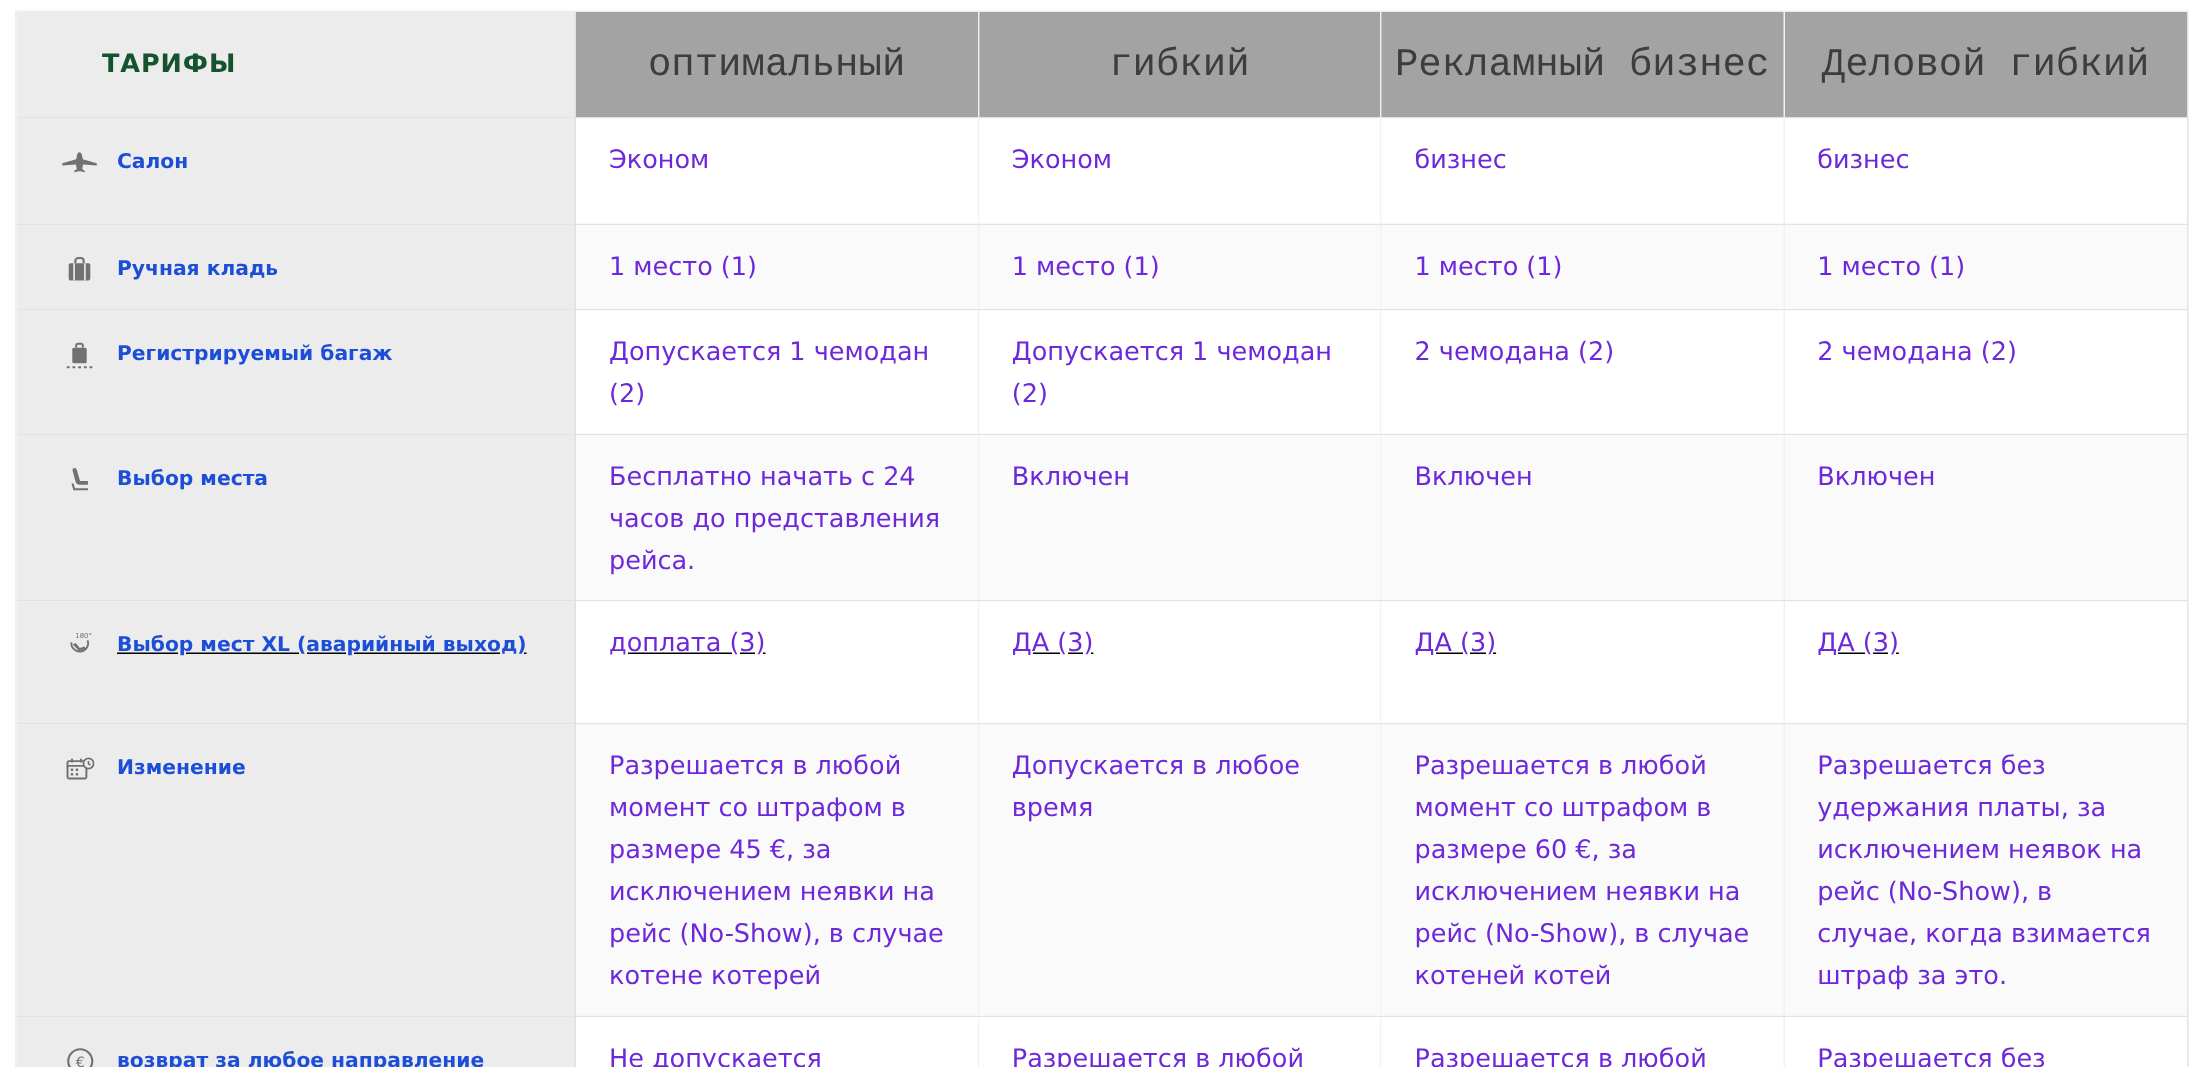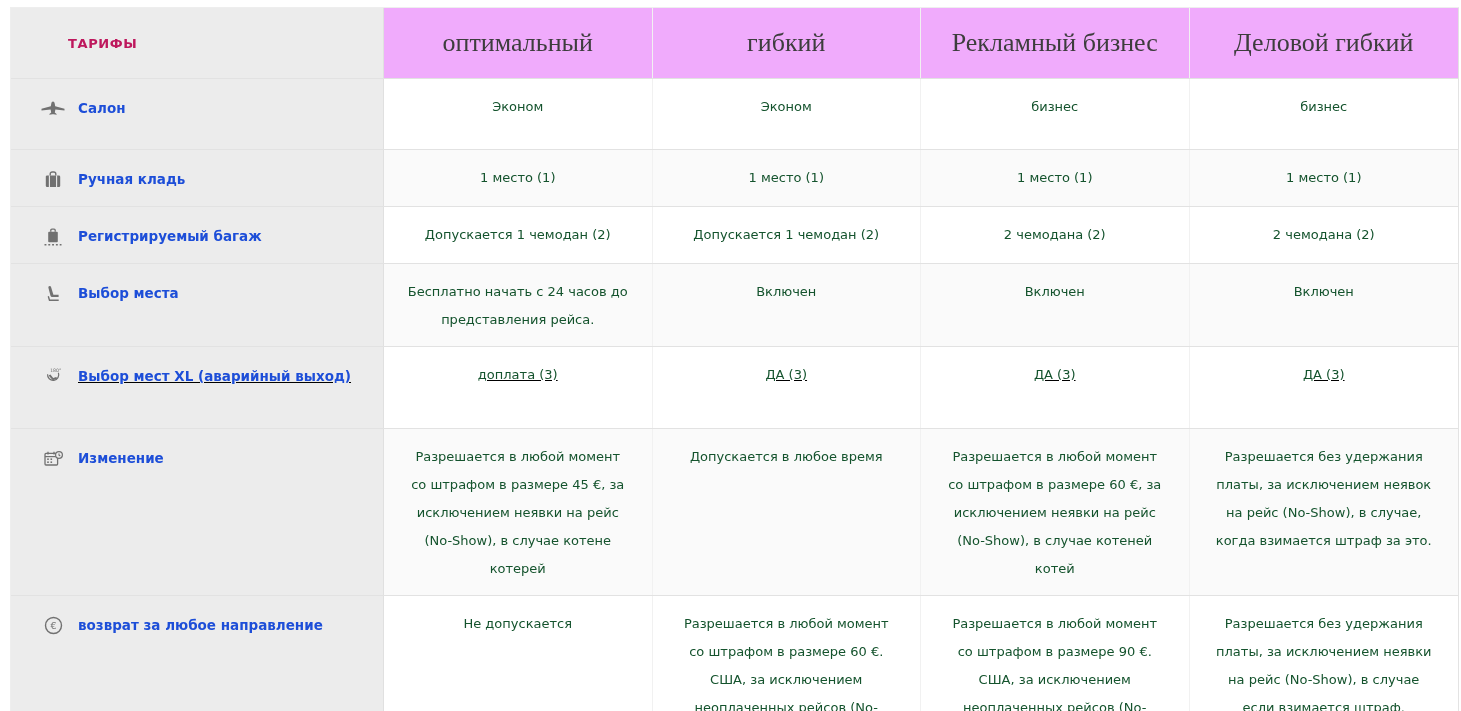"ТАРИФЫ" .hdr-left .t { color: #be185d -> #14532d; font-size: 13px -> 17px }
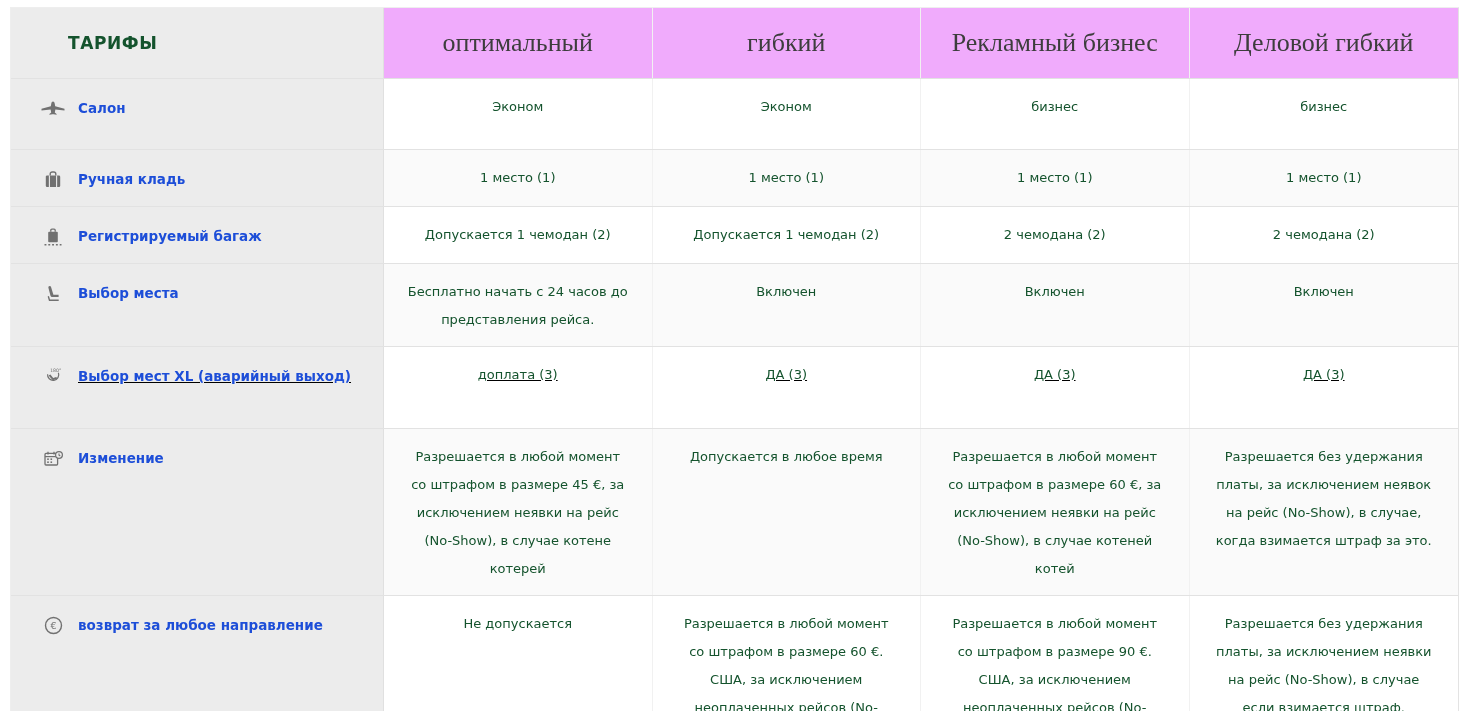"оптимальный" .hdr-cell { background: #f0abfc -> #a3a3a3; font-family: Liberation Serif, serif -> Liberation Mono, monospace }
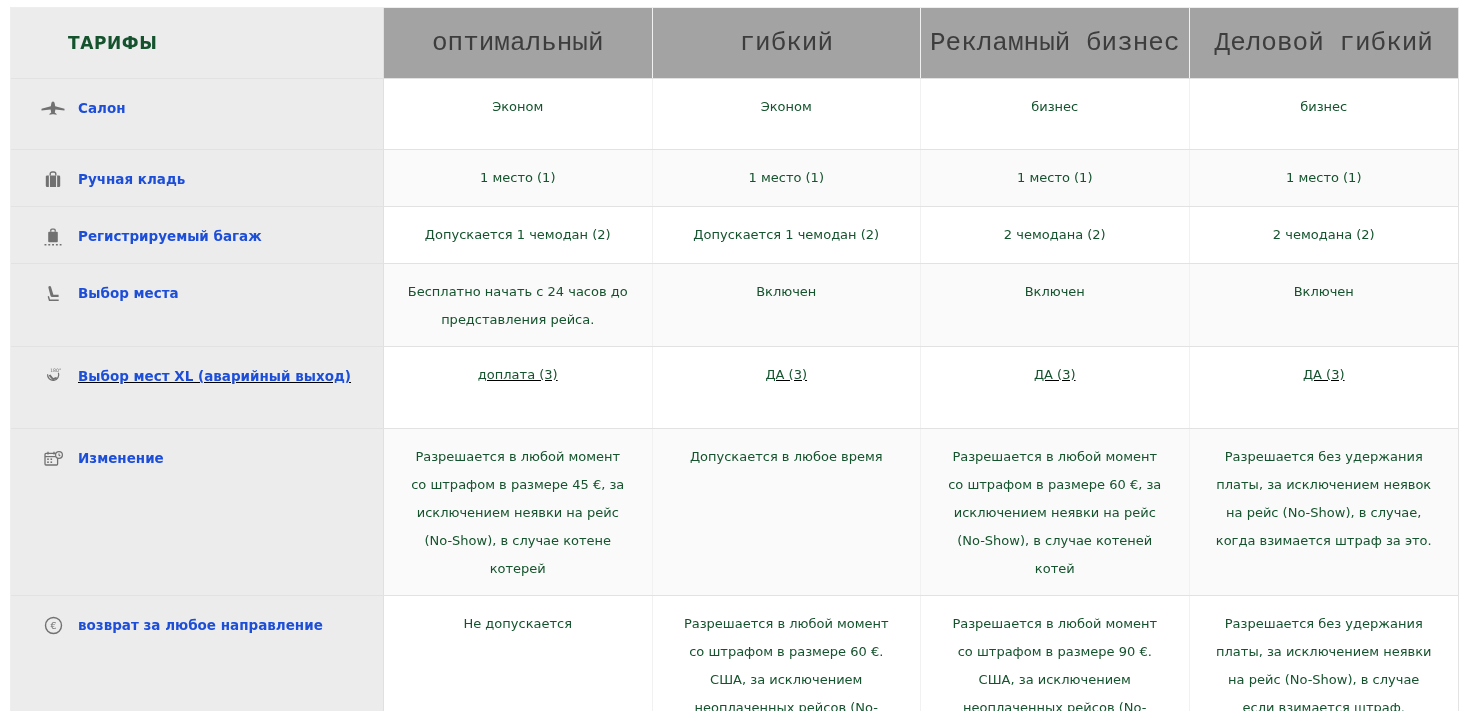"Эконом" .cell { color: #14532d -> #6d28d9; font-size: 13px -> 17px; text-align: center -> none }
